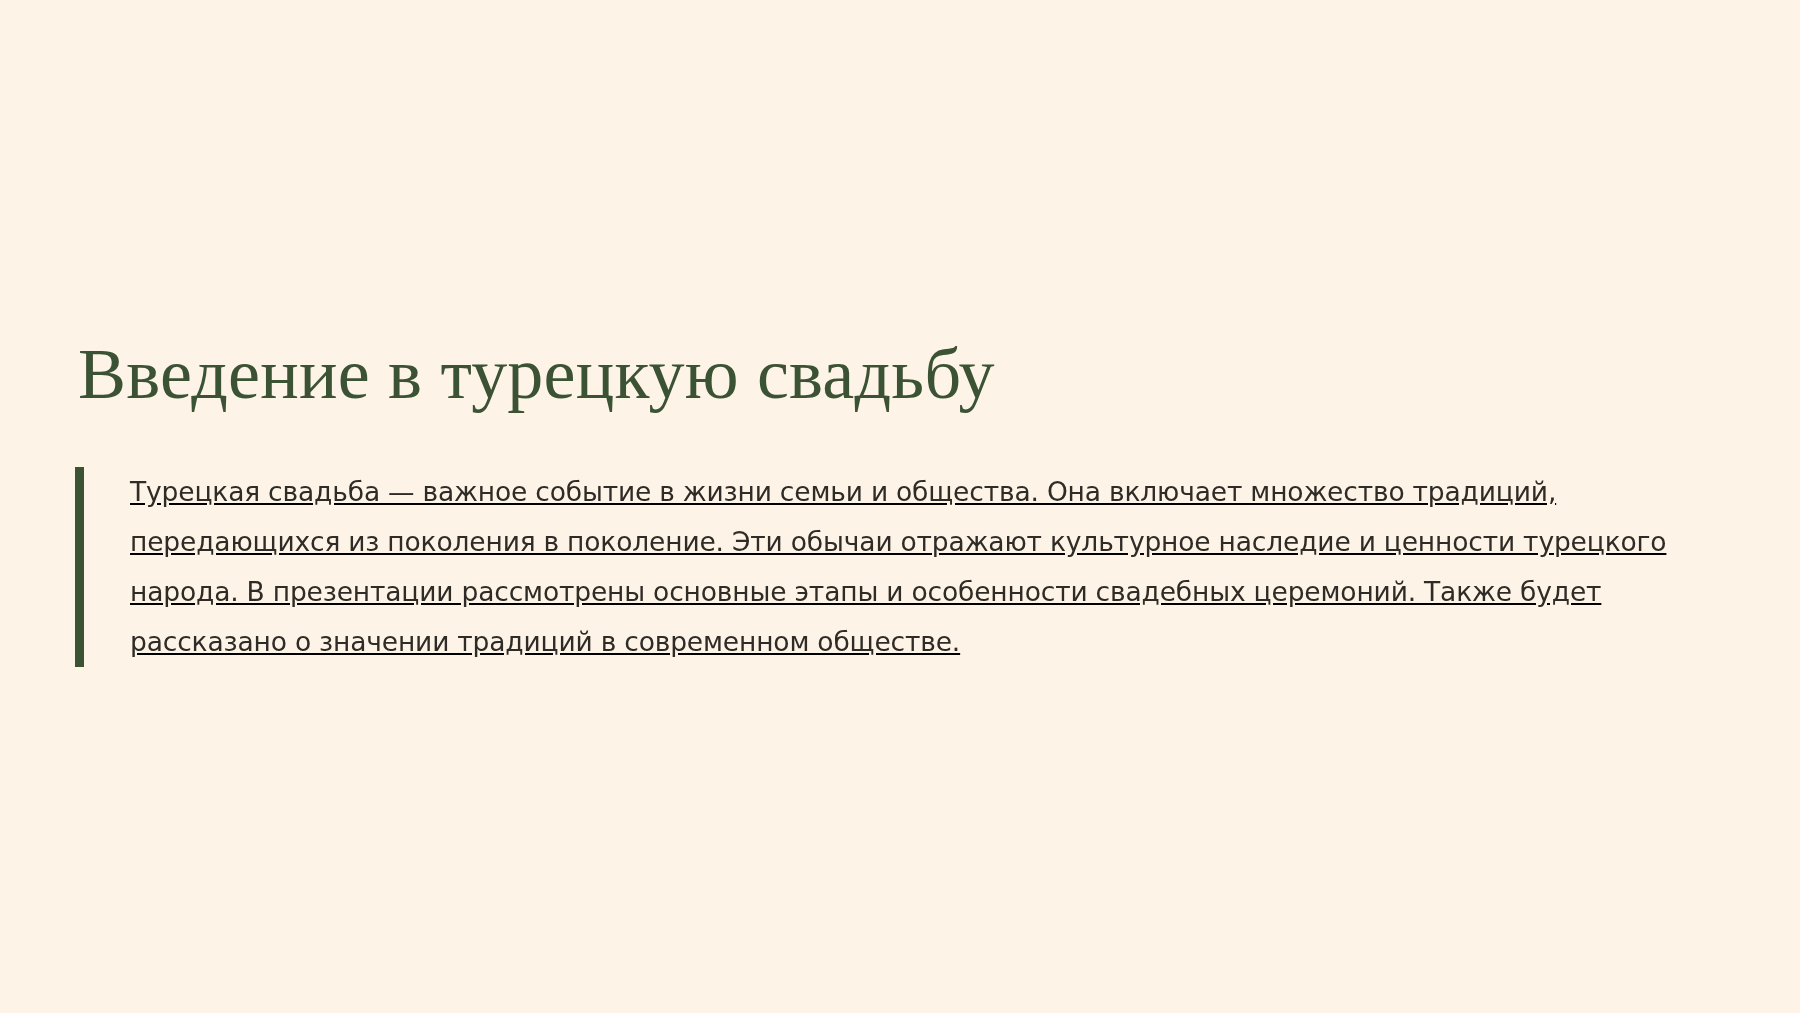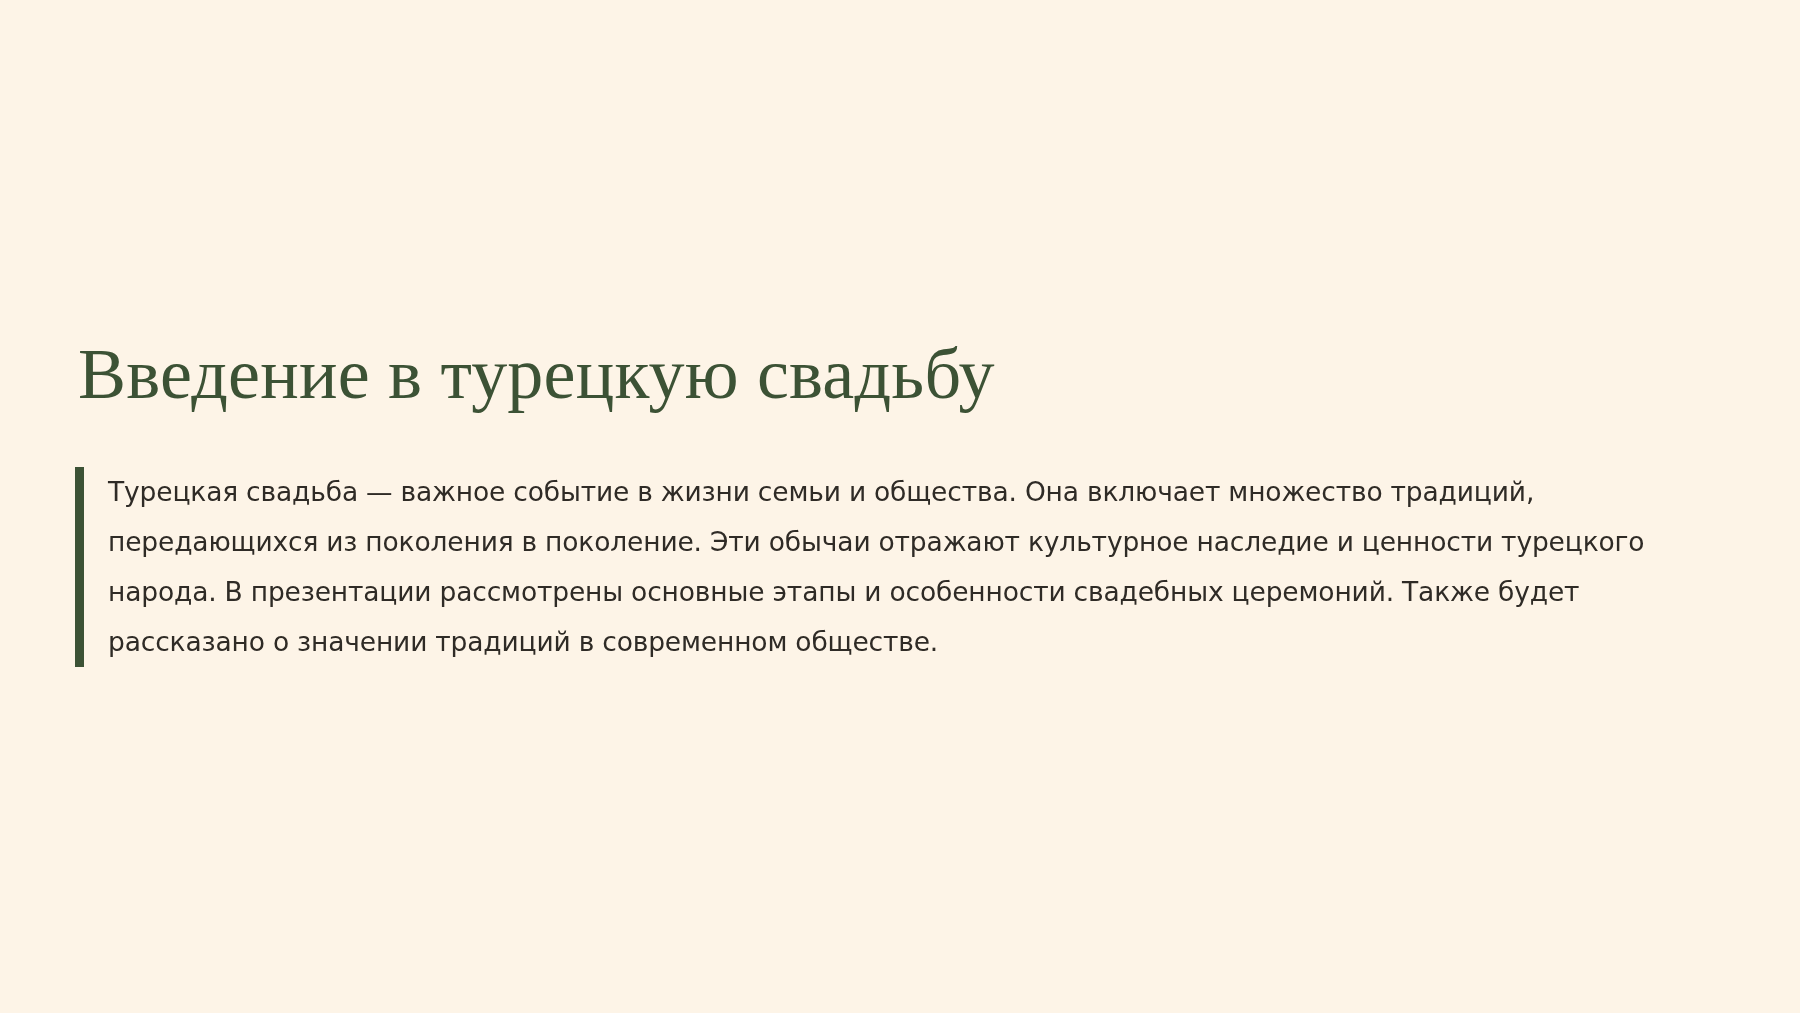"Турецкая свадьба — важное событие" .body-text-wrap { padding-left: 24px -> 46px; text-decoration: none -> underline }
